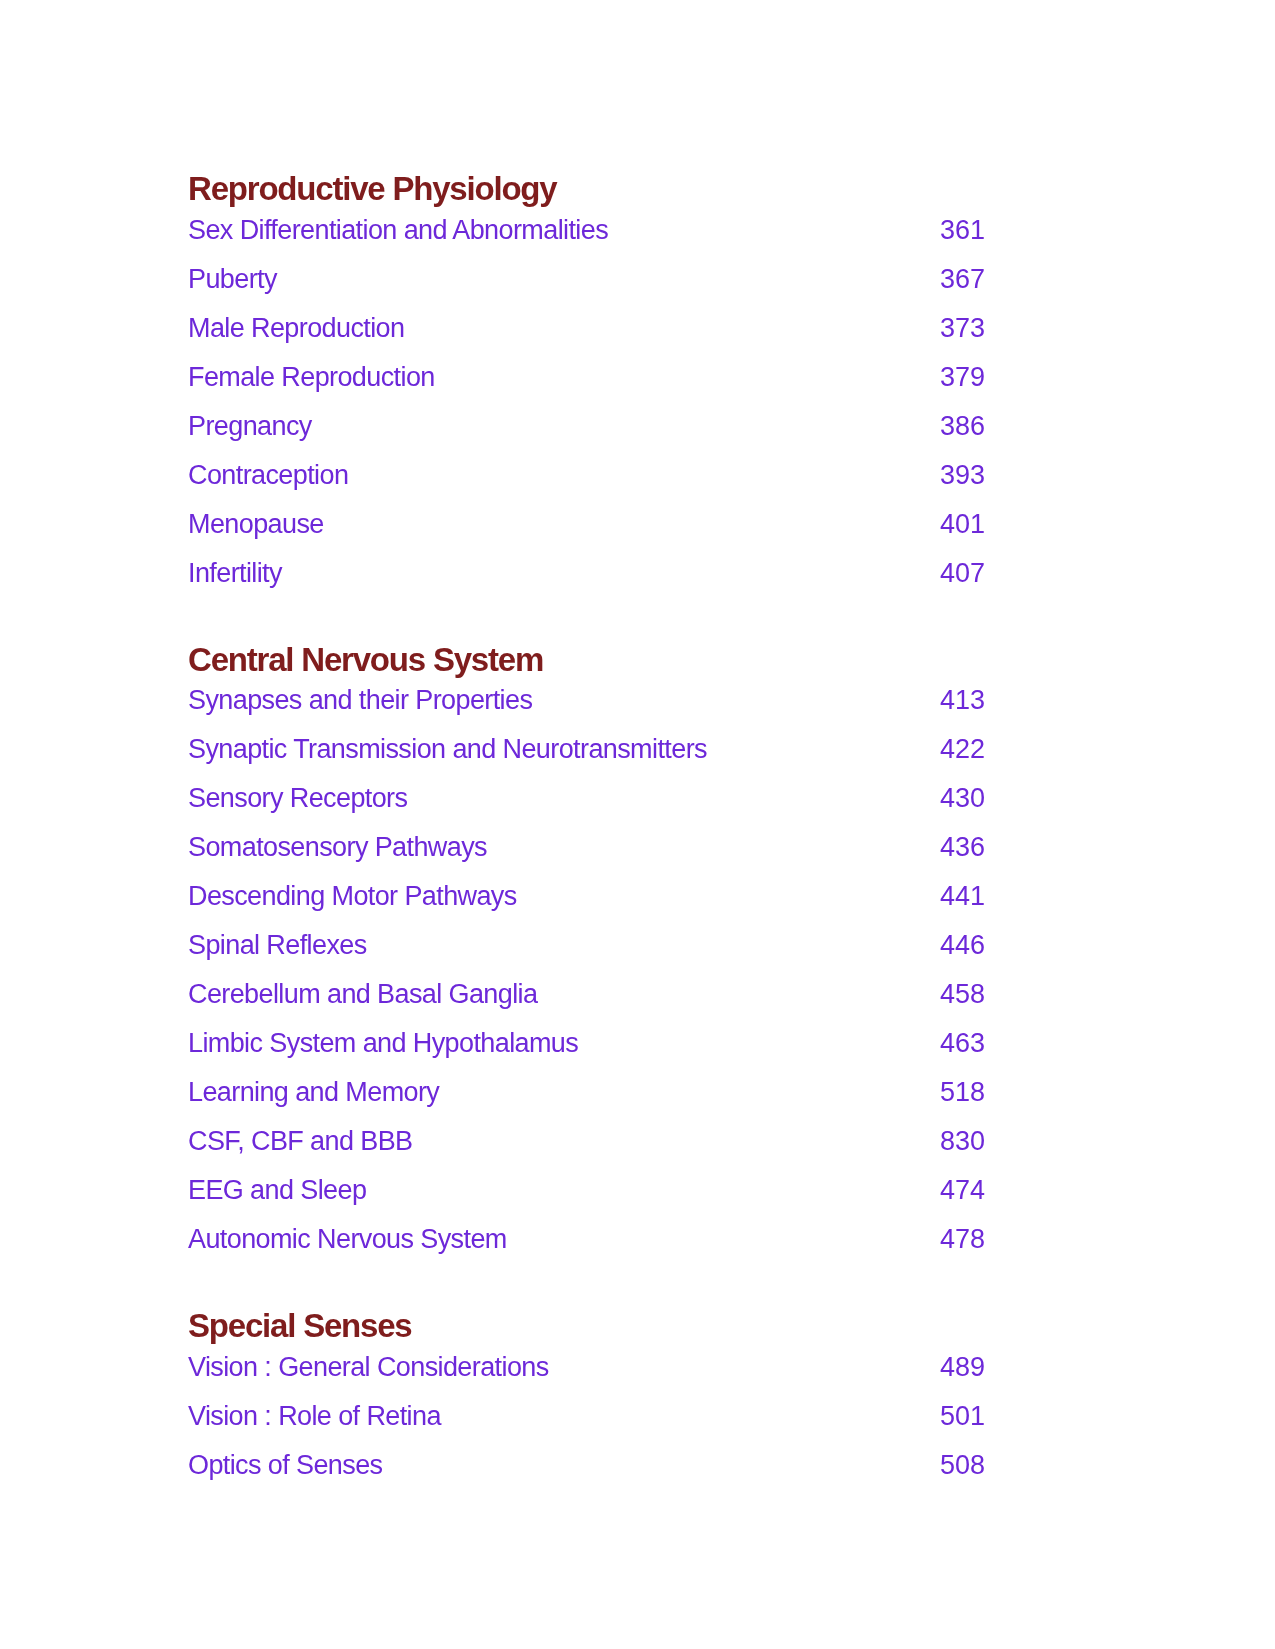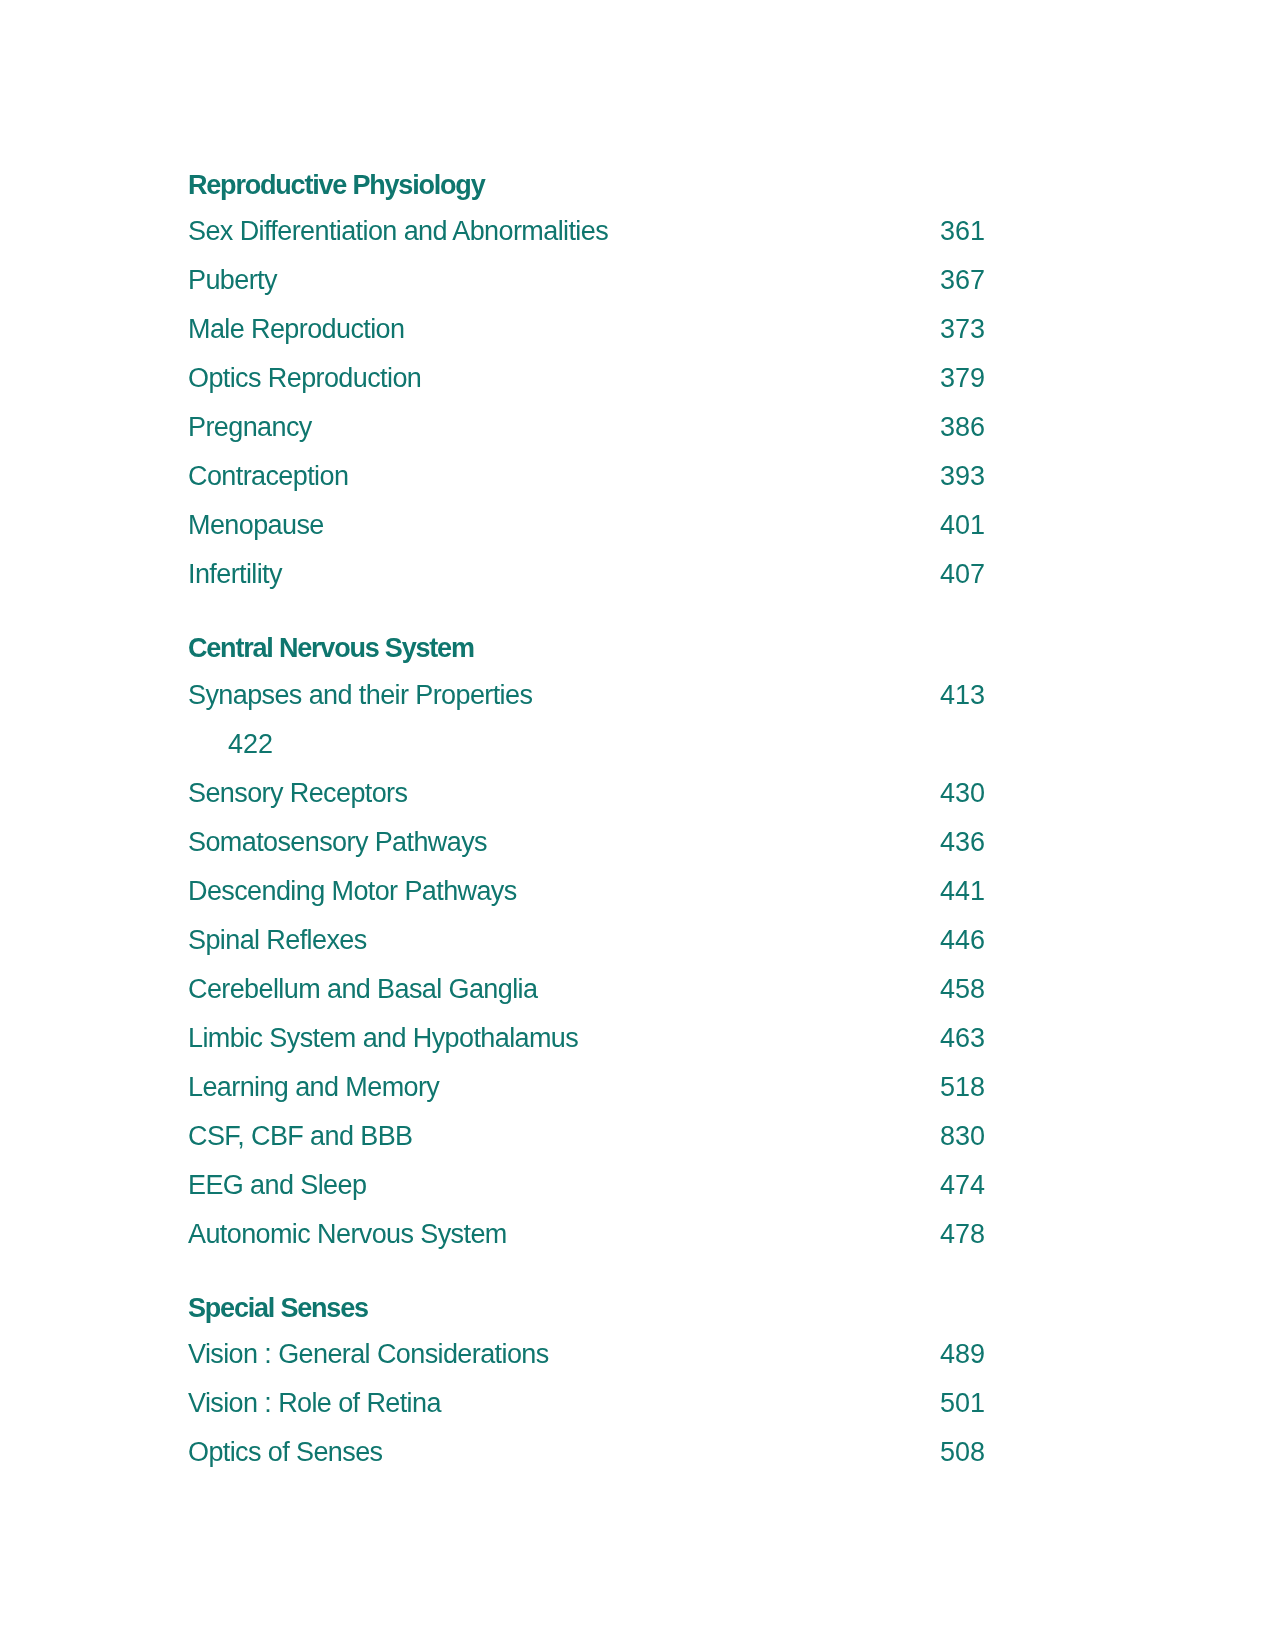"Reproductive Physiology" .section-title { color: #0f766e -> #7f1d1d; font-size: 27px -> 33px }
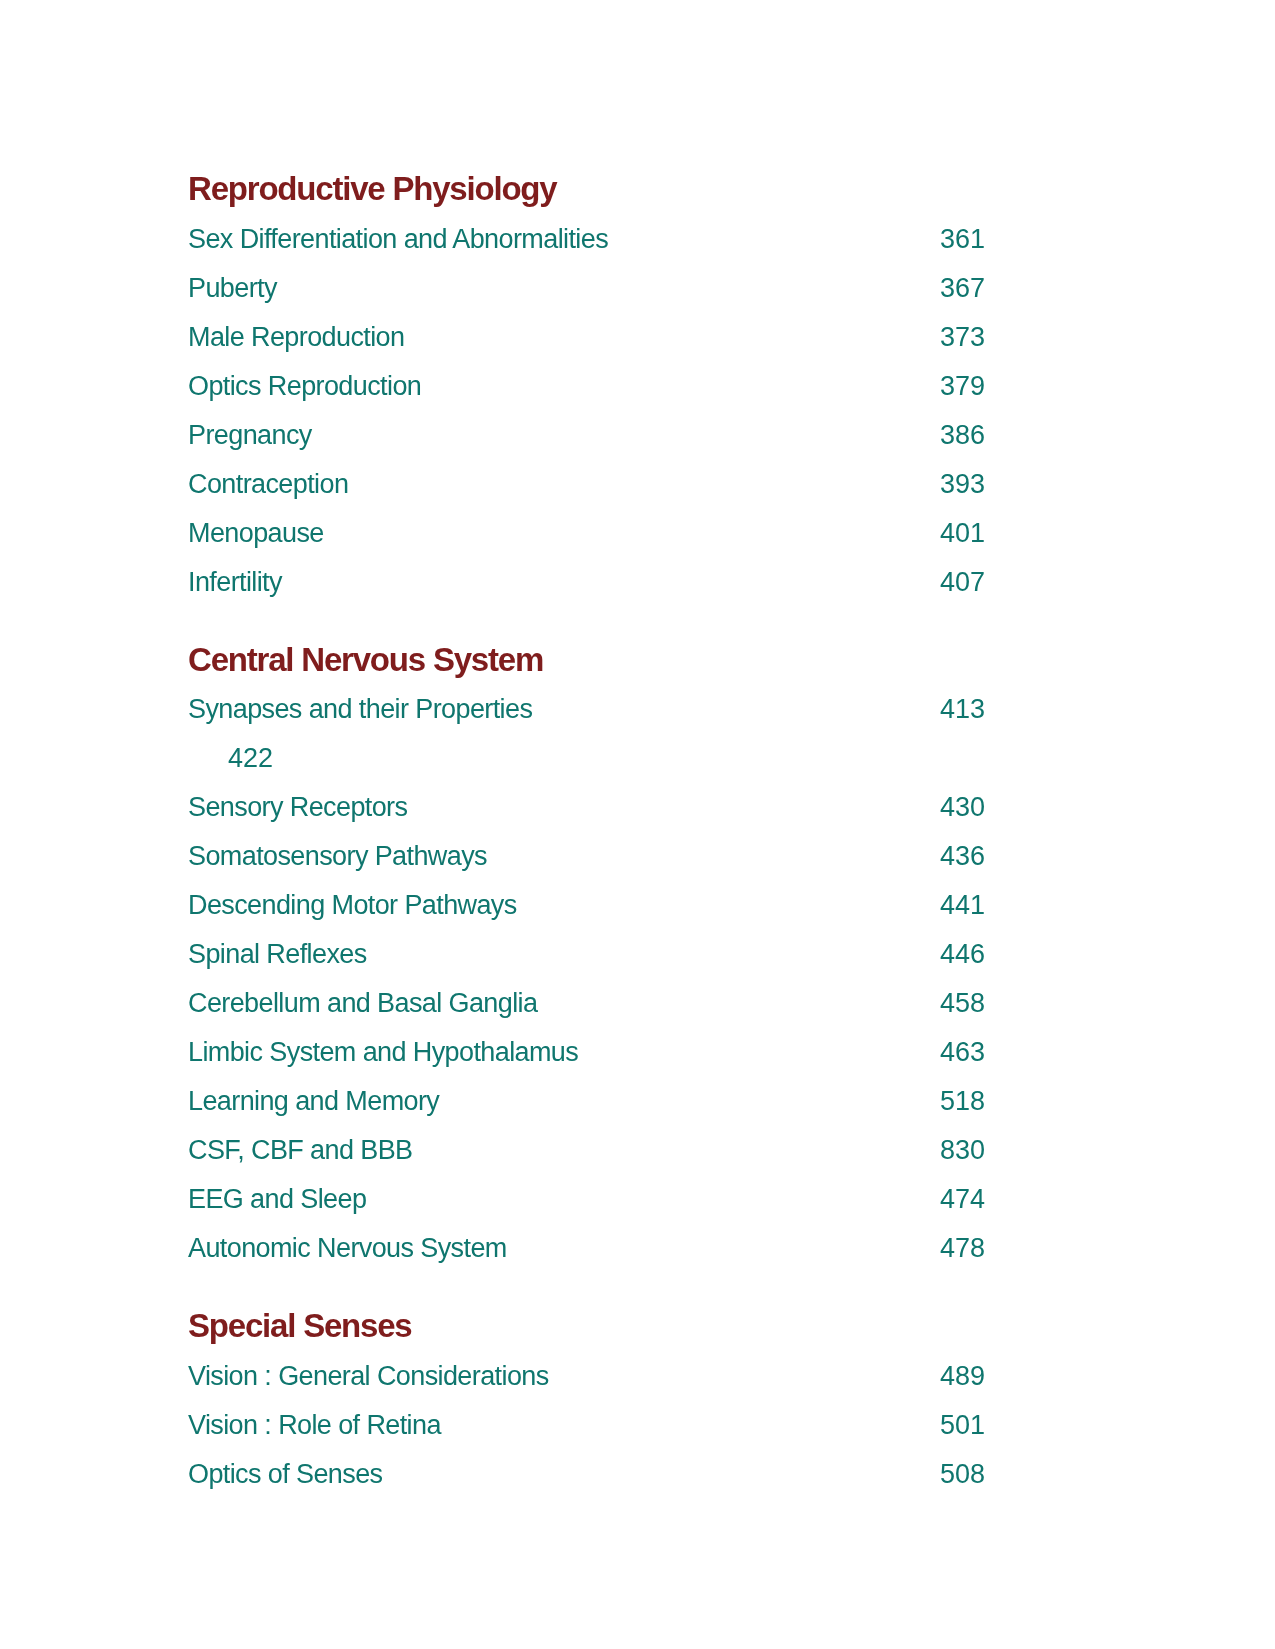"Sex Differentiation and Abnormalities" .row { align-items: center -> none; color: #0f766e -> #6d28d9 }
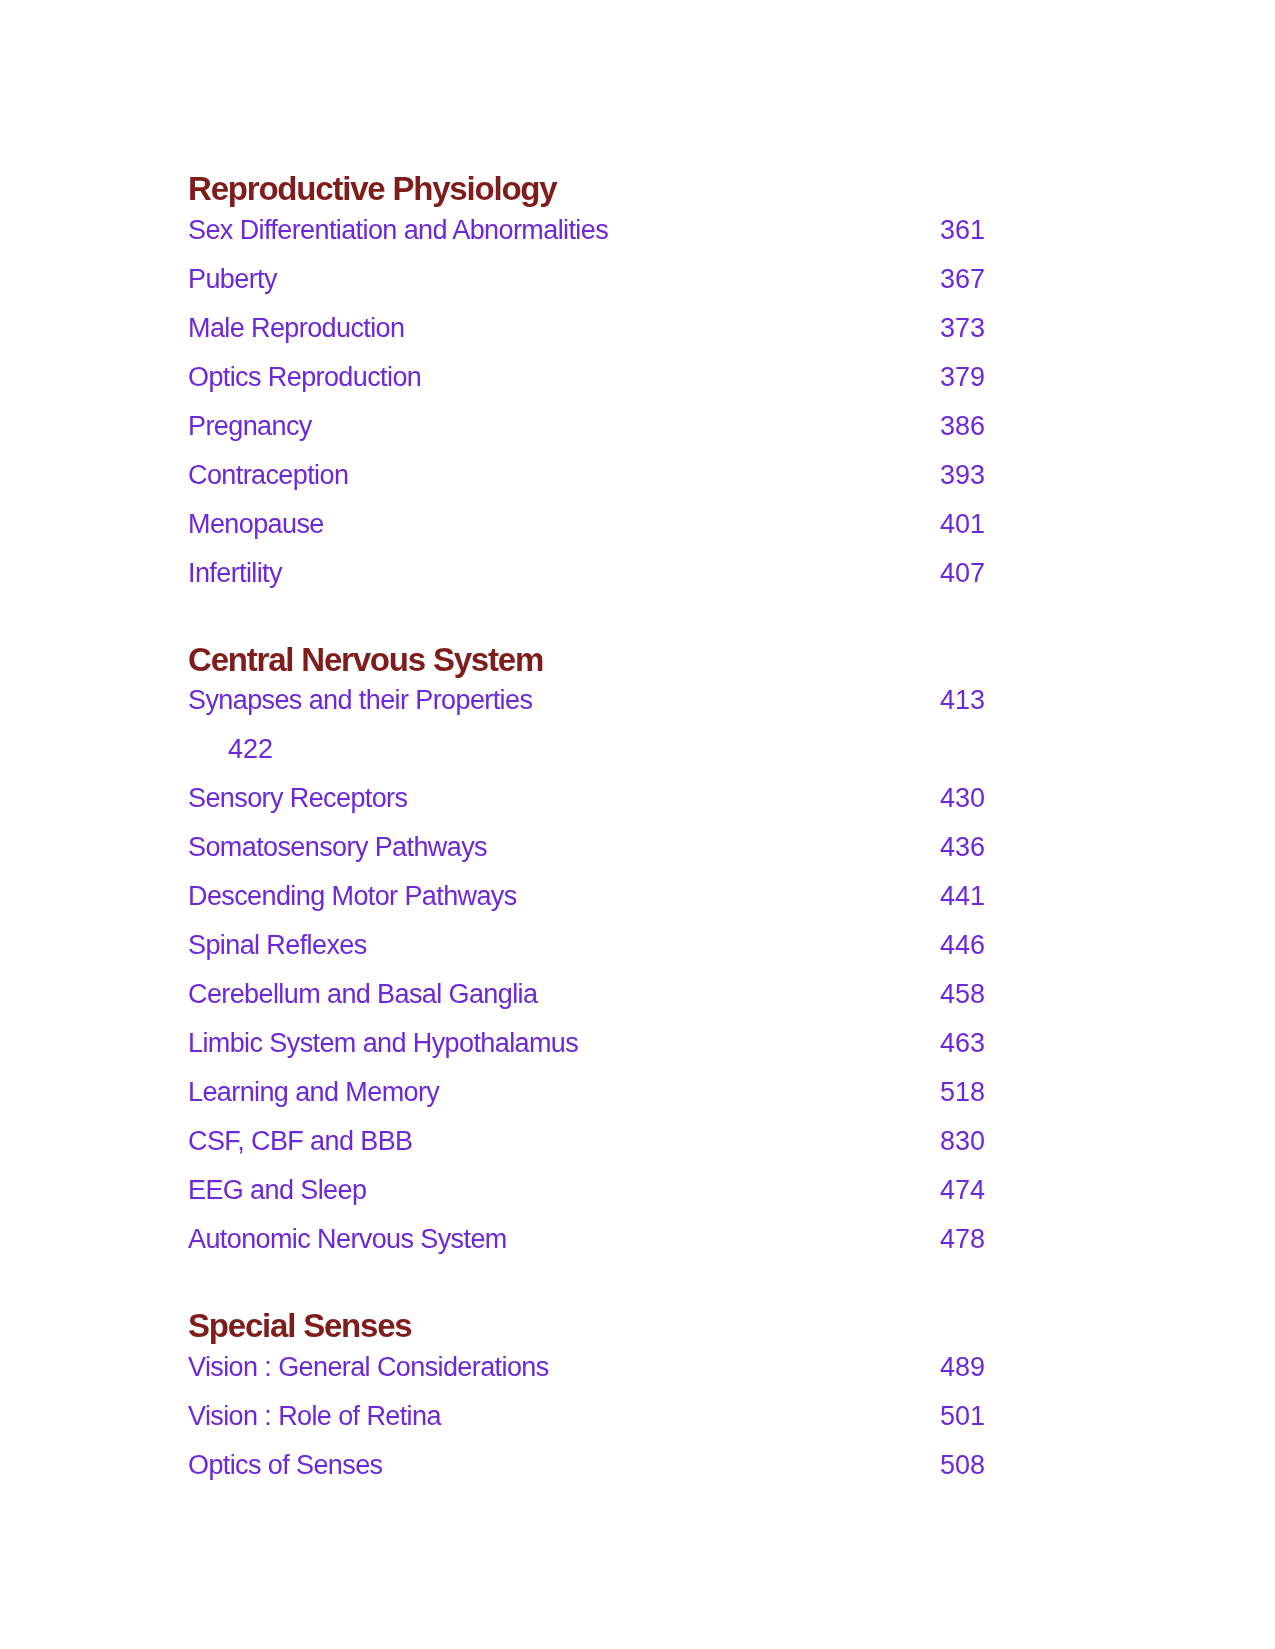"Optics Reproduction" span.label { text: Optics -> Female }
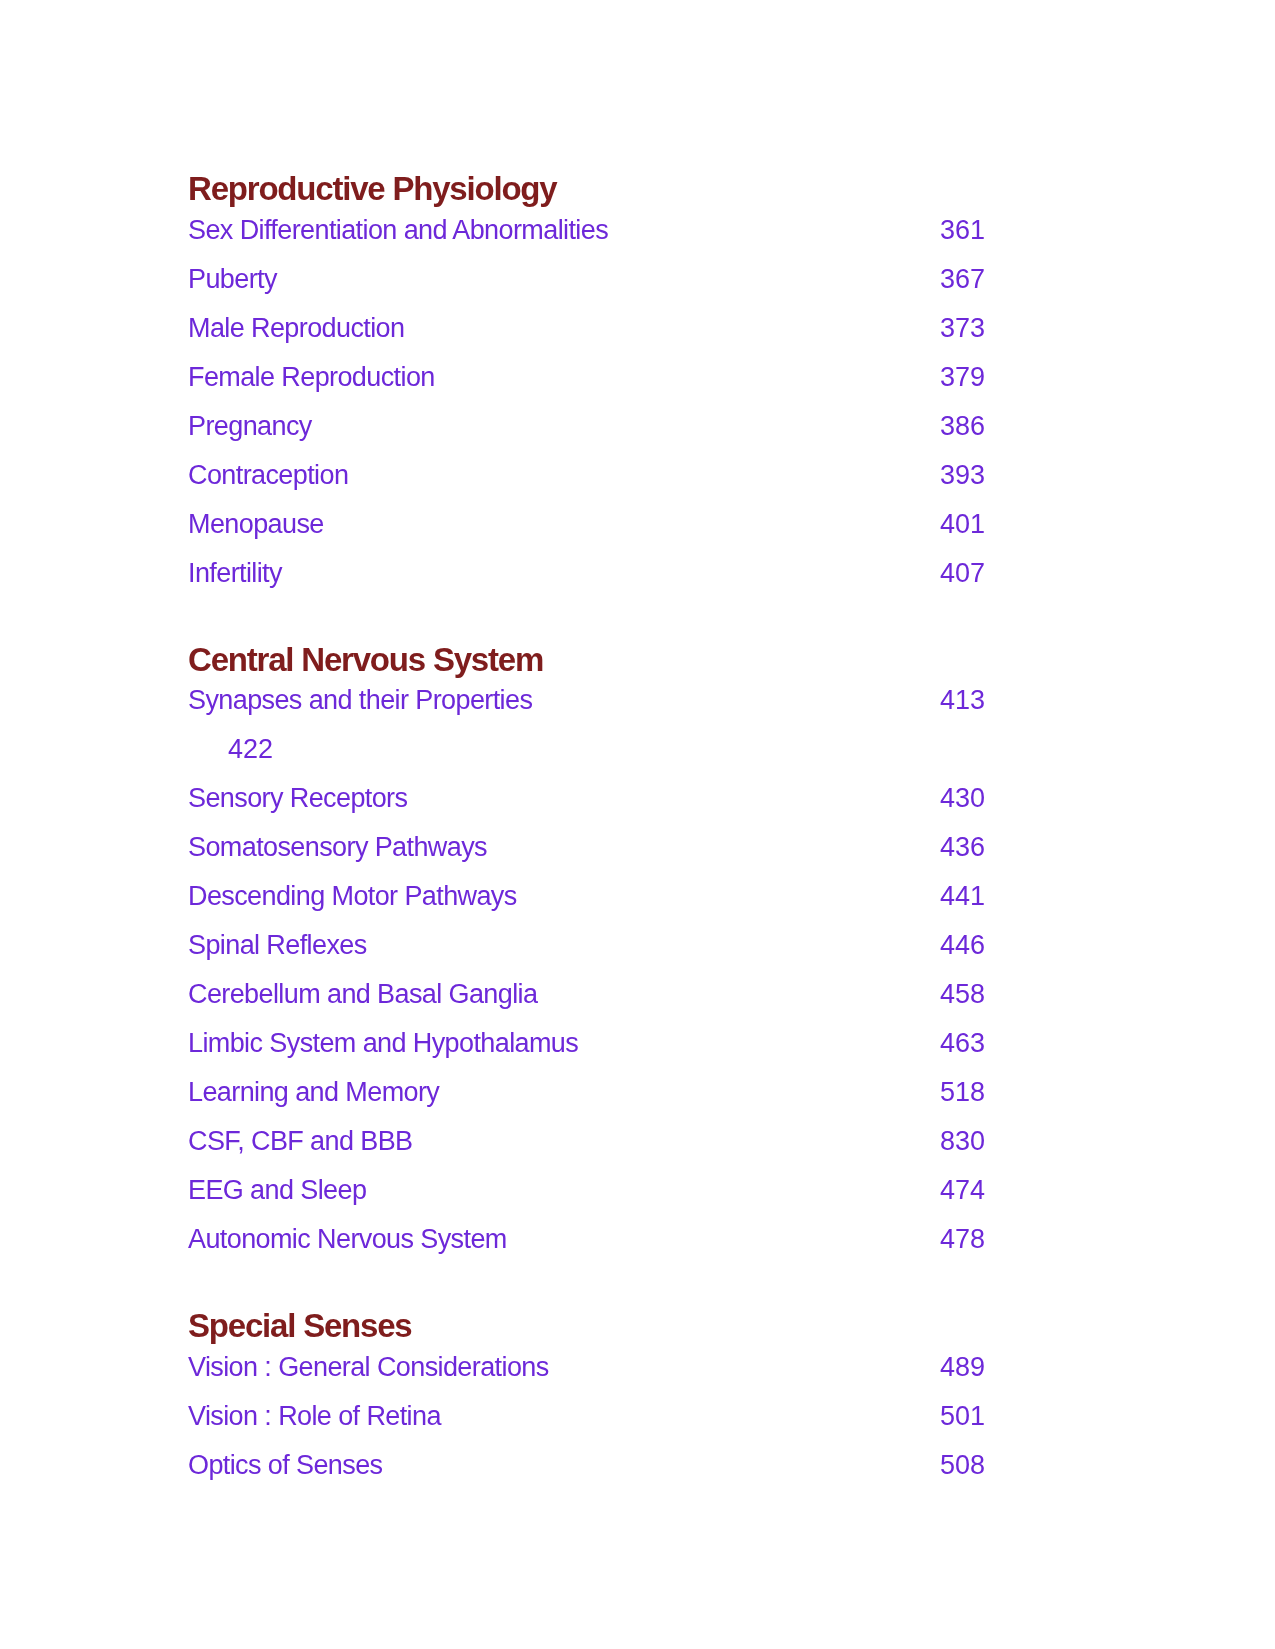"Synaptic Transmission and" span.label { html: none -> <span>Synaptic Transmission and Neurotransmitters</span> }
